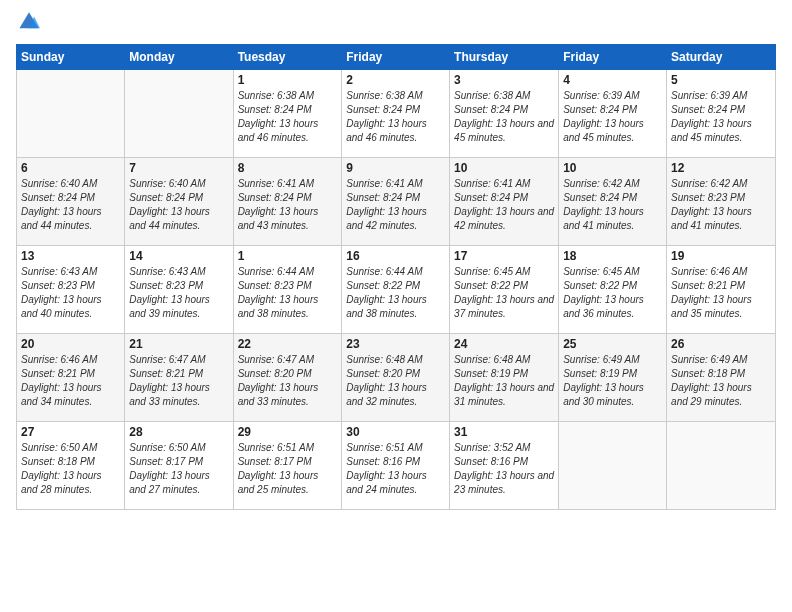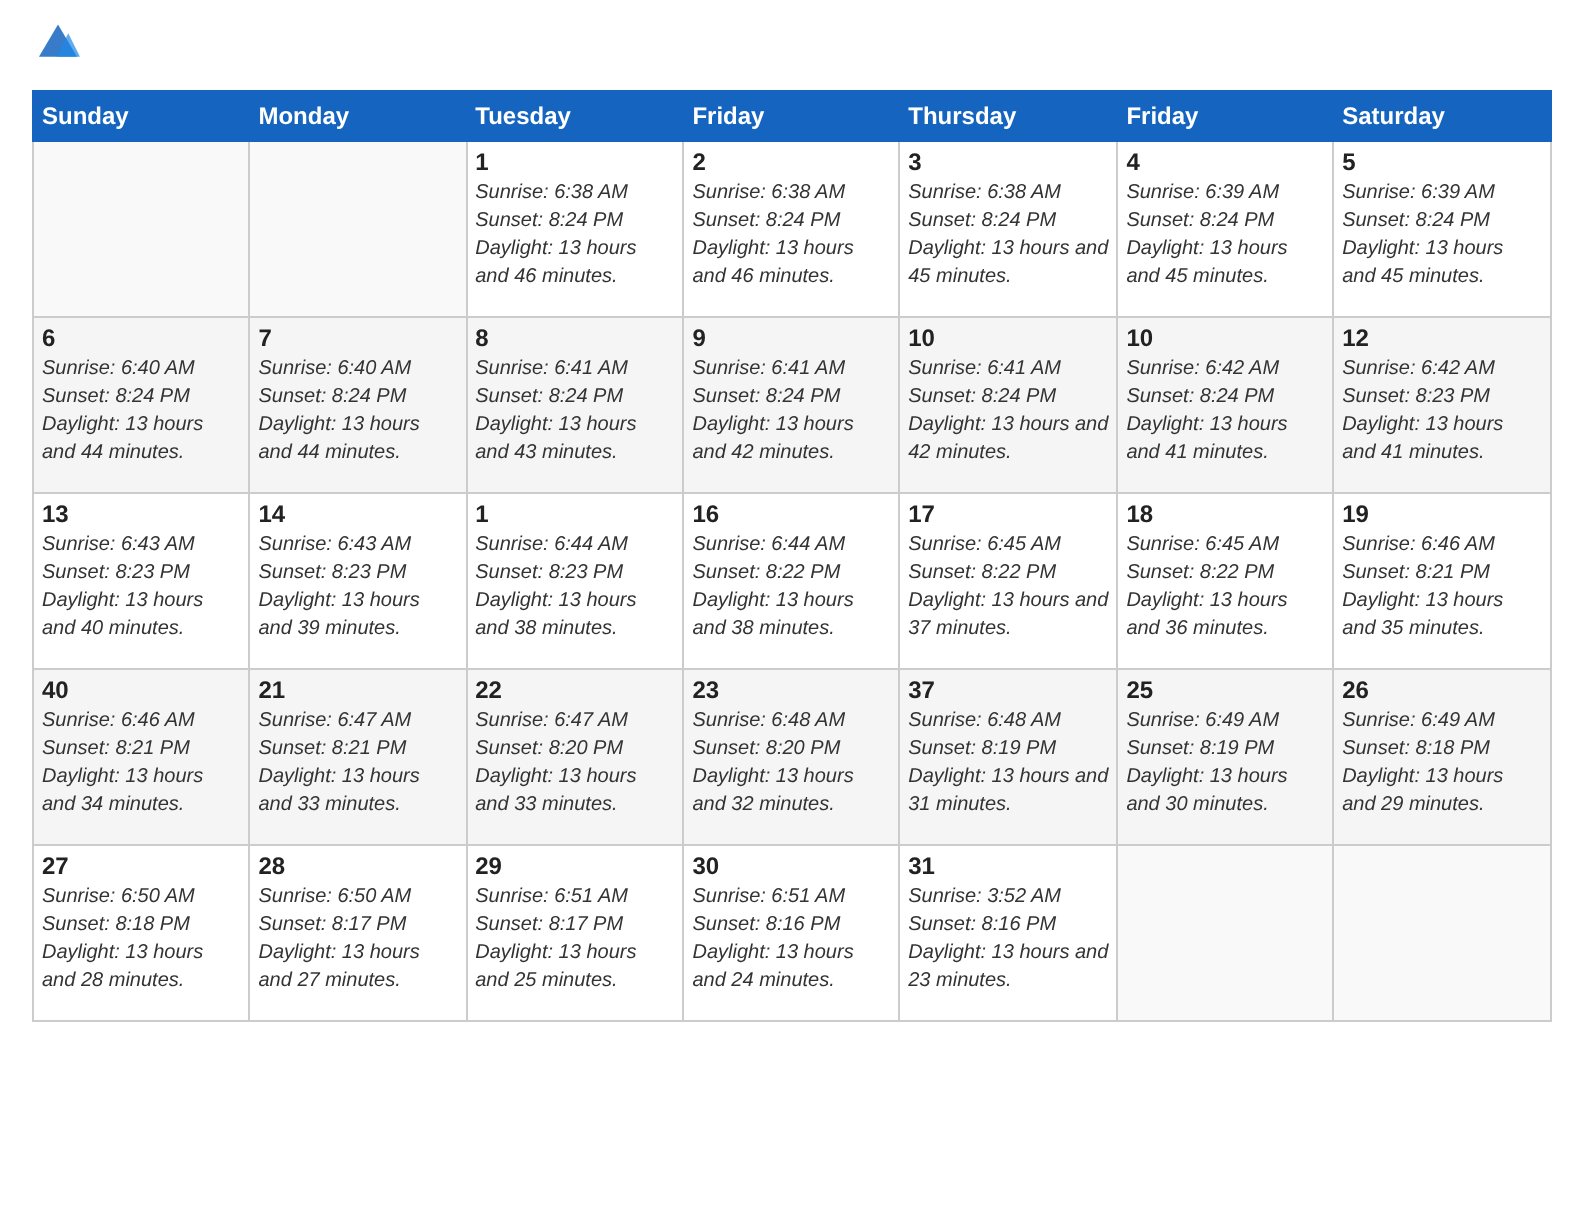"40" span.day-number { text: 40 -> 20 }
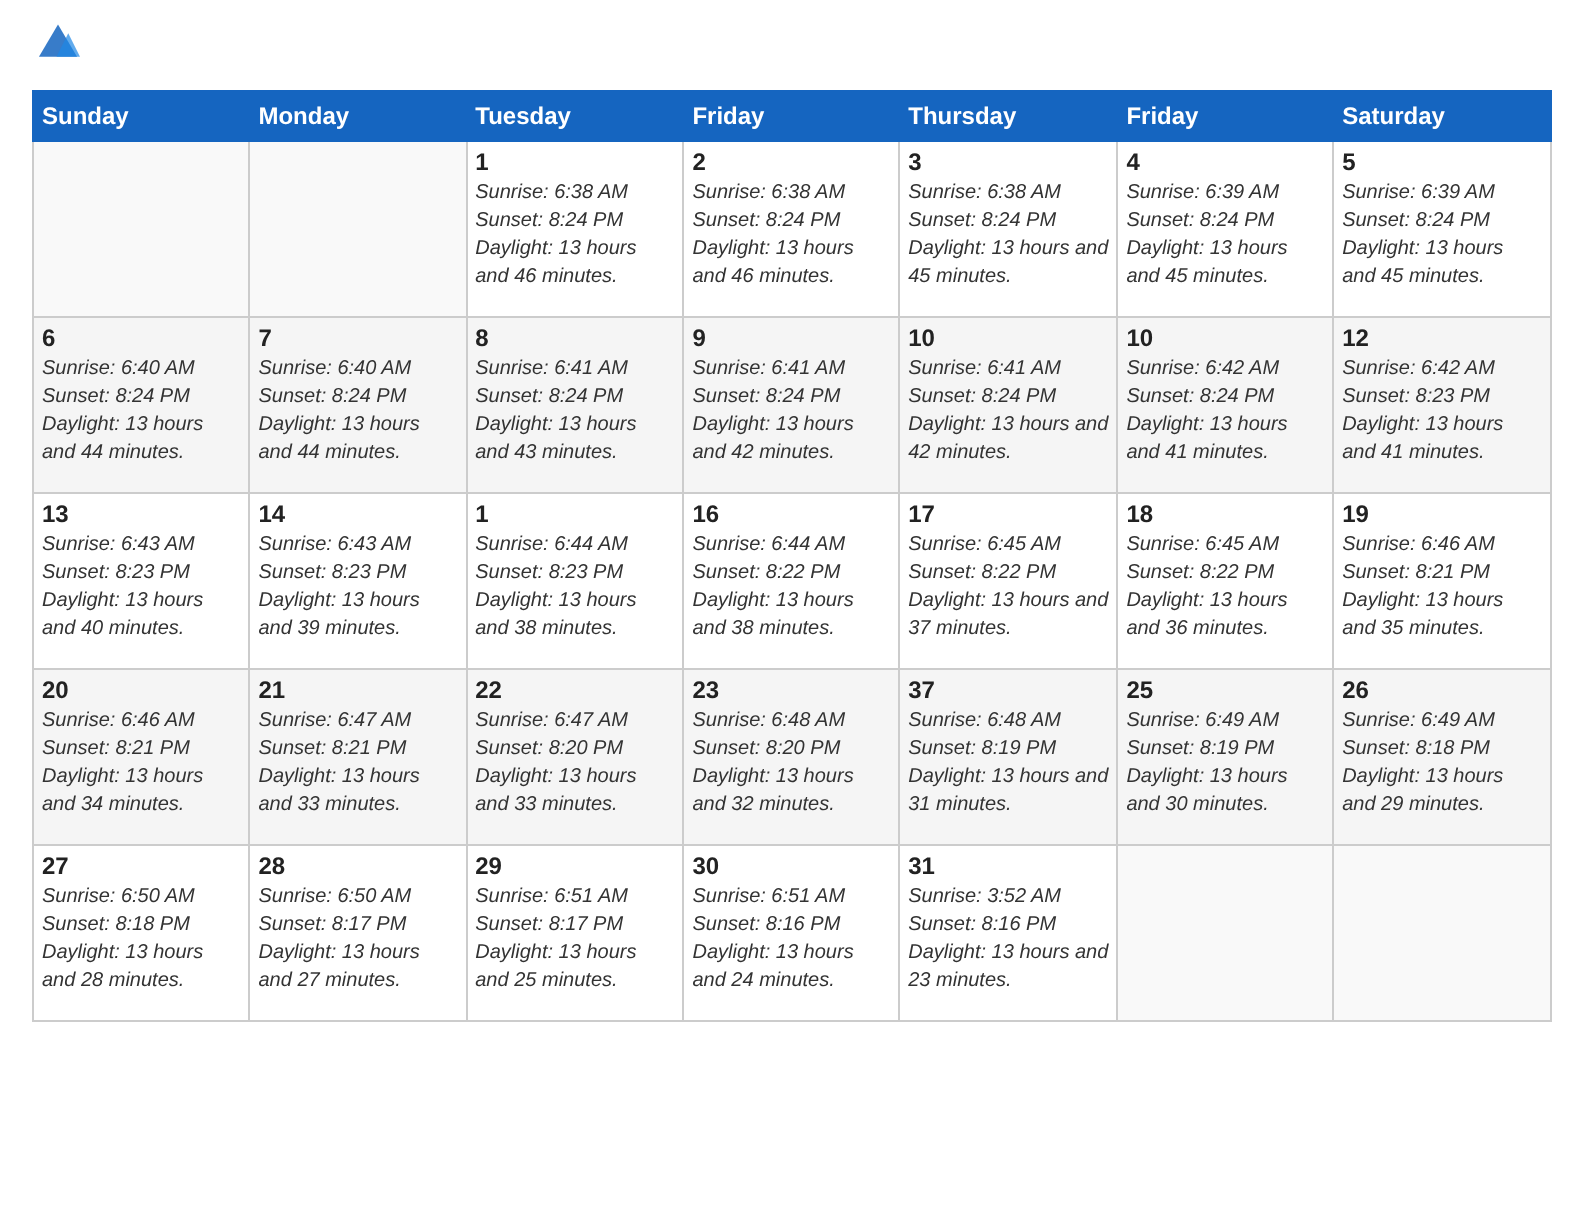"37" span.day-number { text: 37 -> 24 }
